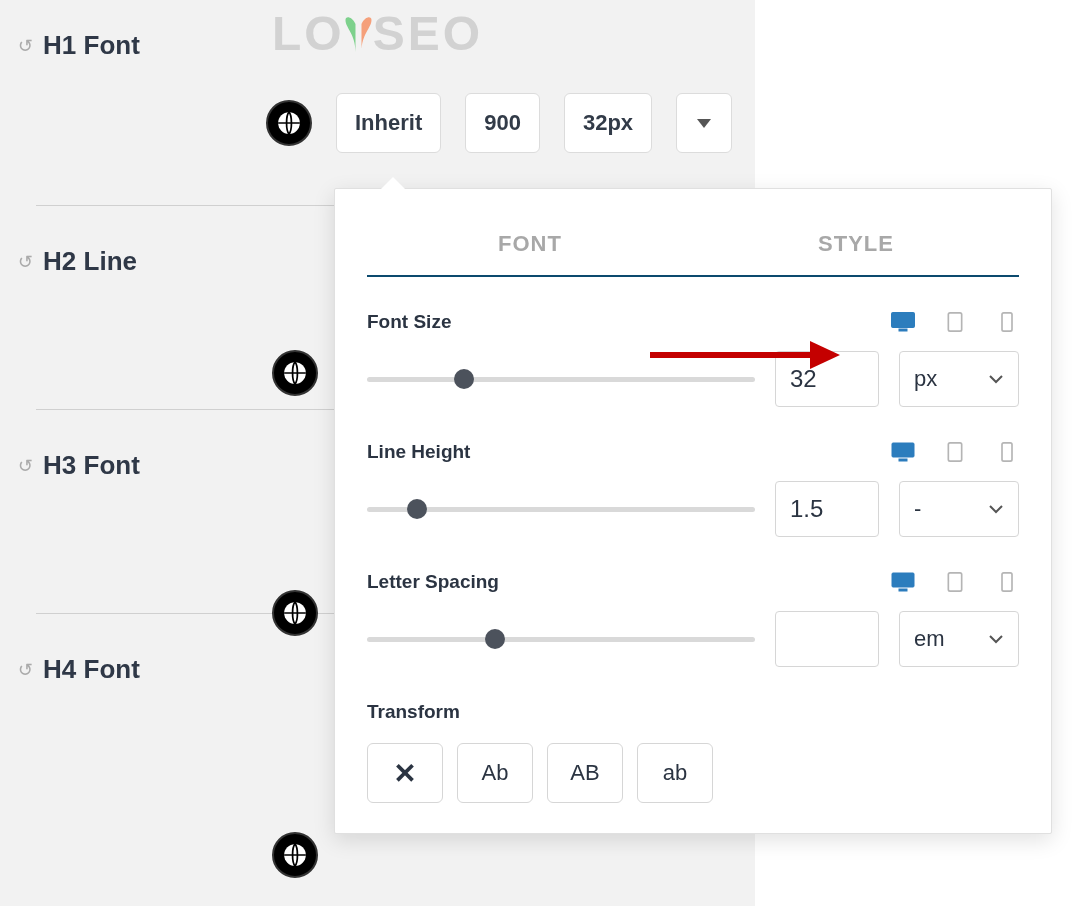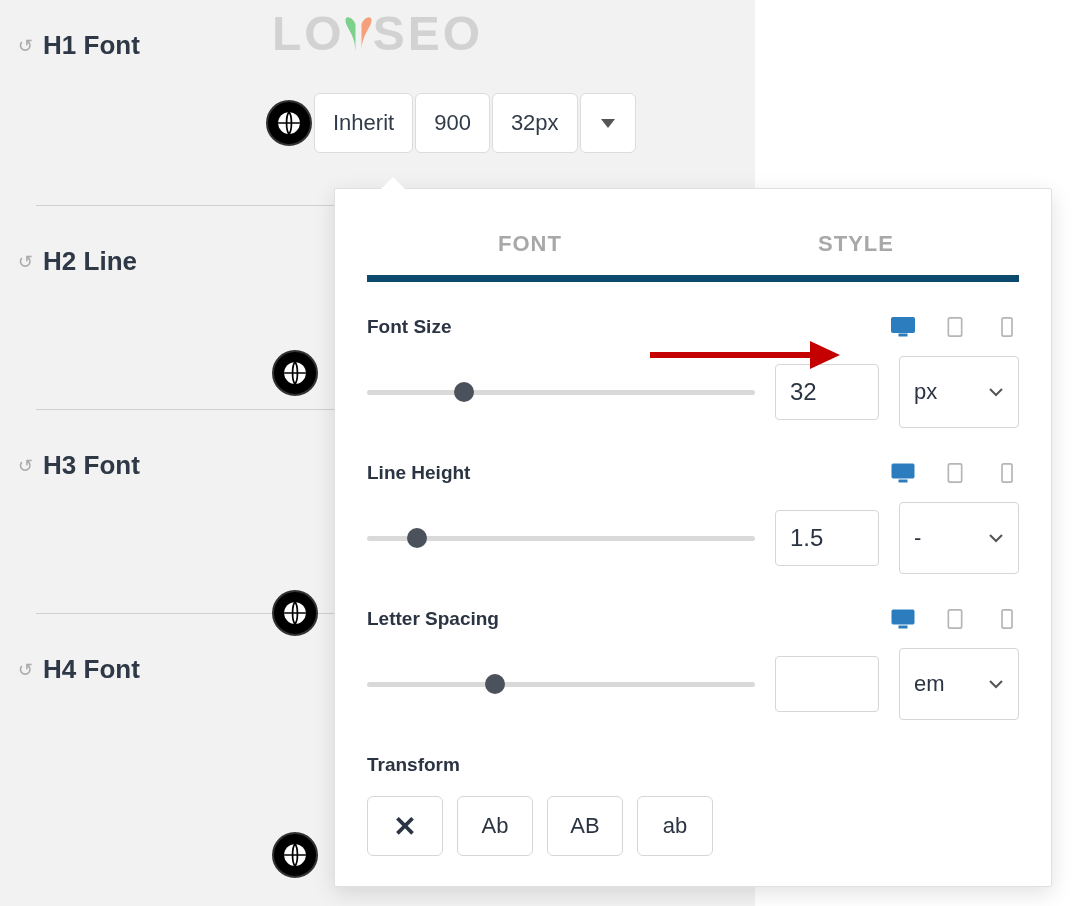"Inherit" .chip-area { font-weight: none -> bold; gap: 2px -> 24px }
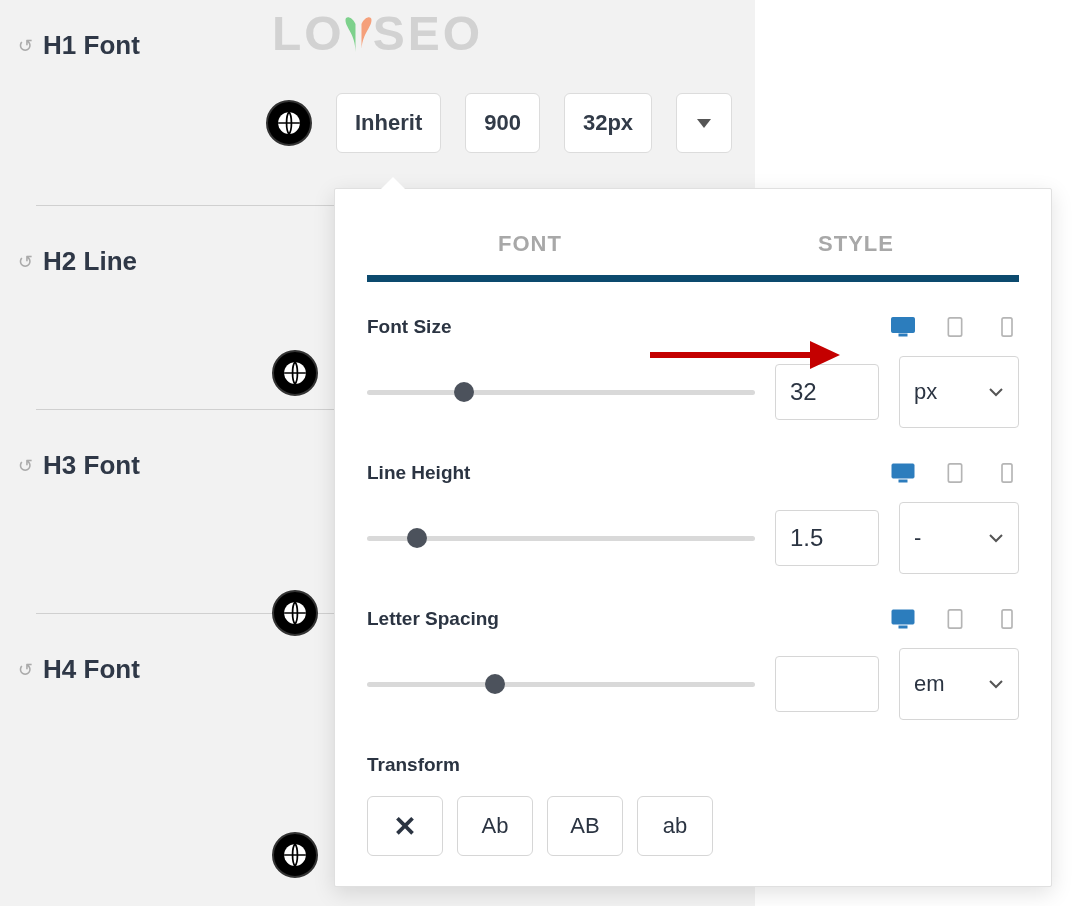"FONT" .tabs { border-bottom: 7px solid #0c4a6e -> 2px solid #0c4a6e }
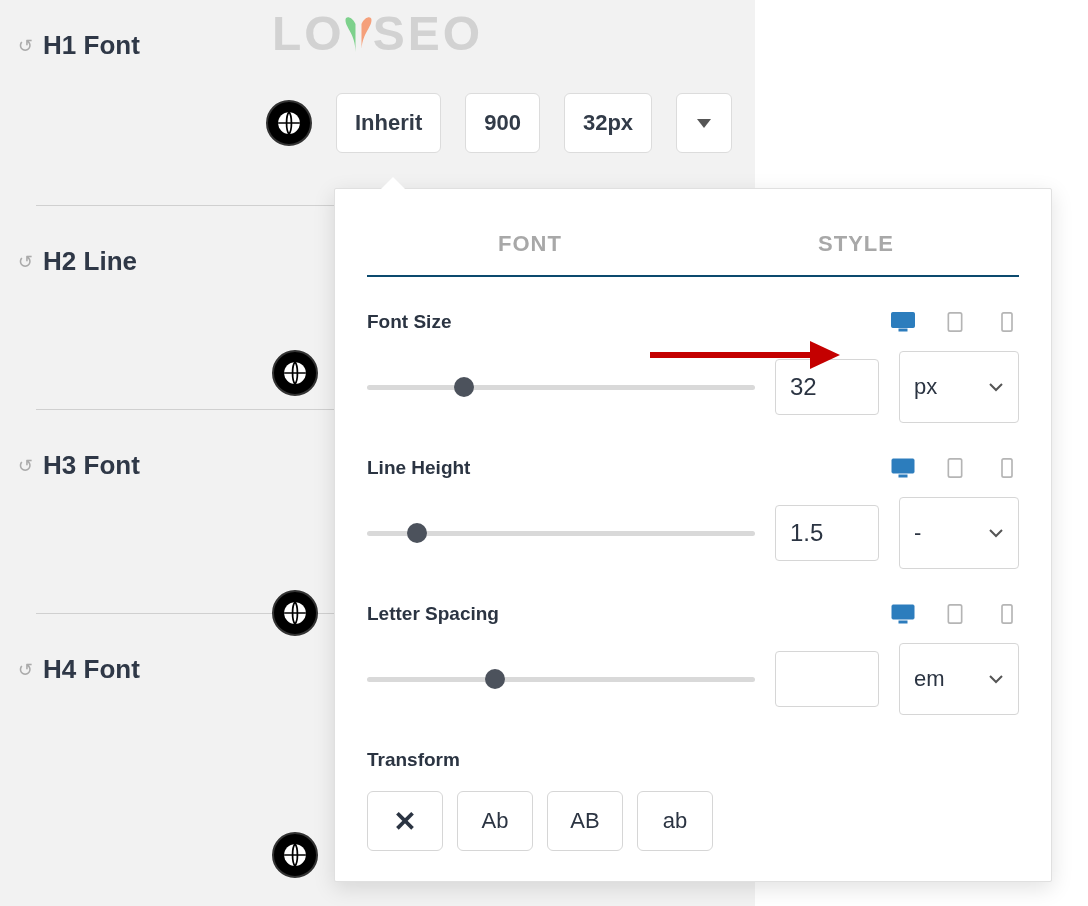"px" .unit-select { height: 72px -> 56px }
